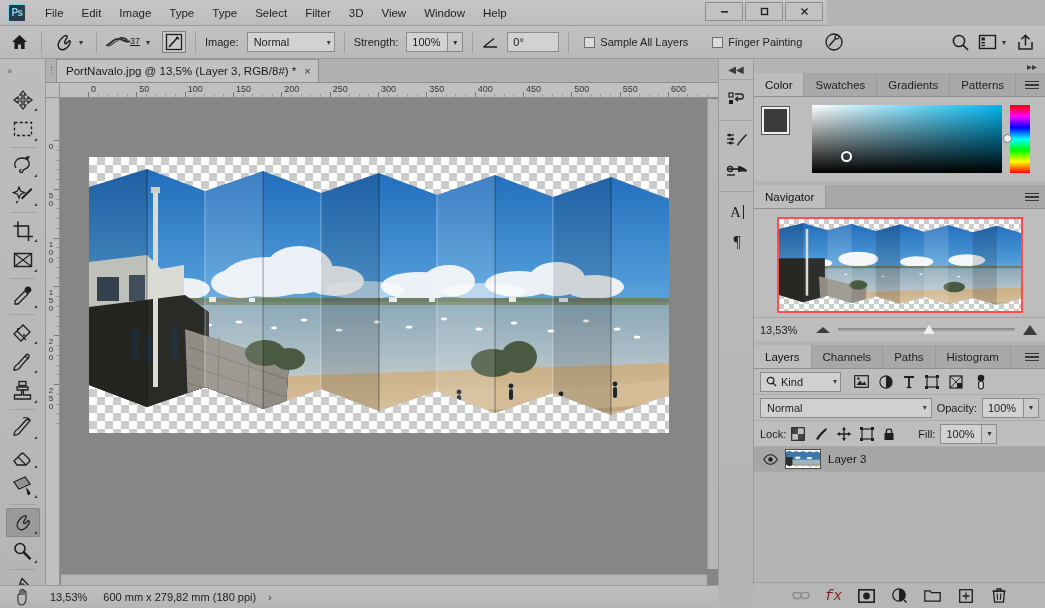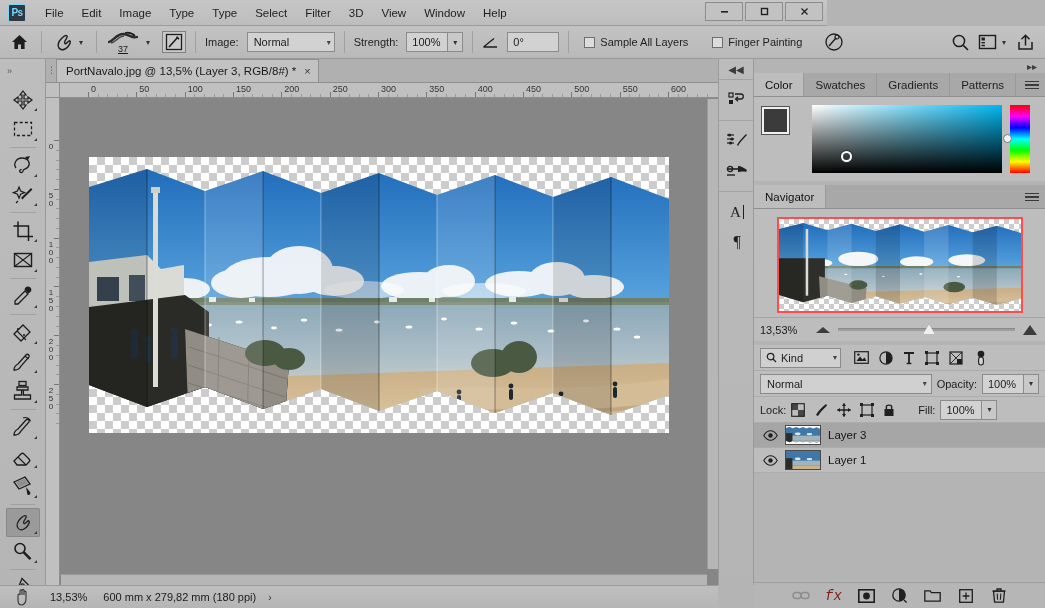"37" .brushprev { flex-direction: column -> row; justify-content: center -> flex-end }
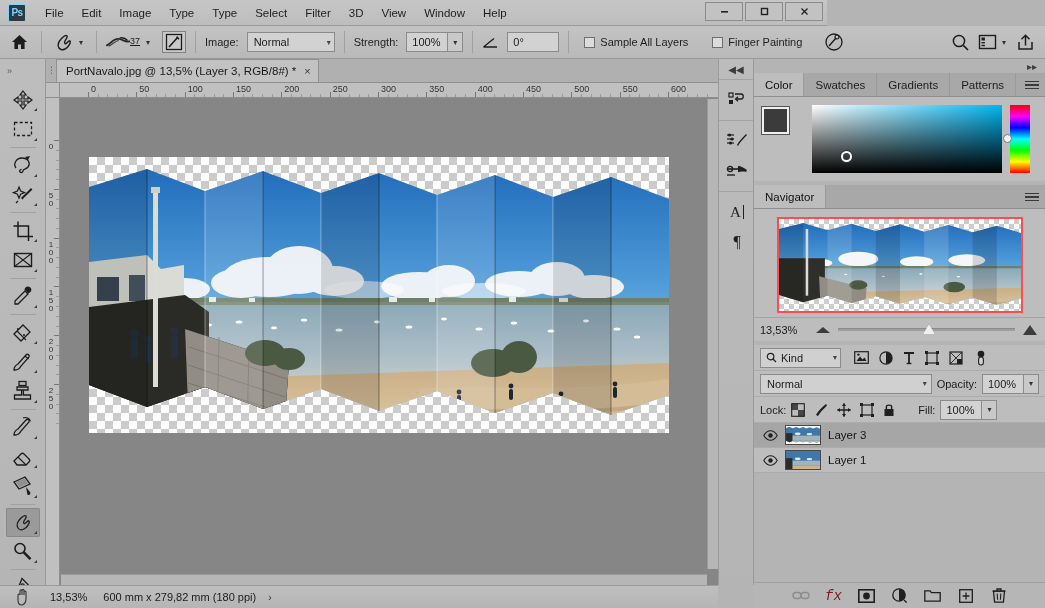"Layers" div.ptabrow { html: none -> <div> <div> <i></i> <i></i> <i></i> </div> <div>Layers</div> <div>Channels</div> <div>Paths</div> <div>Histogram</div> </div> }
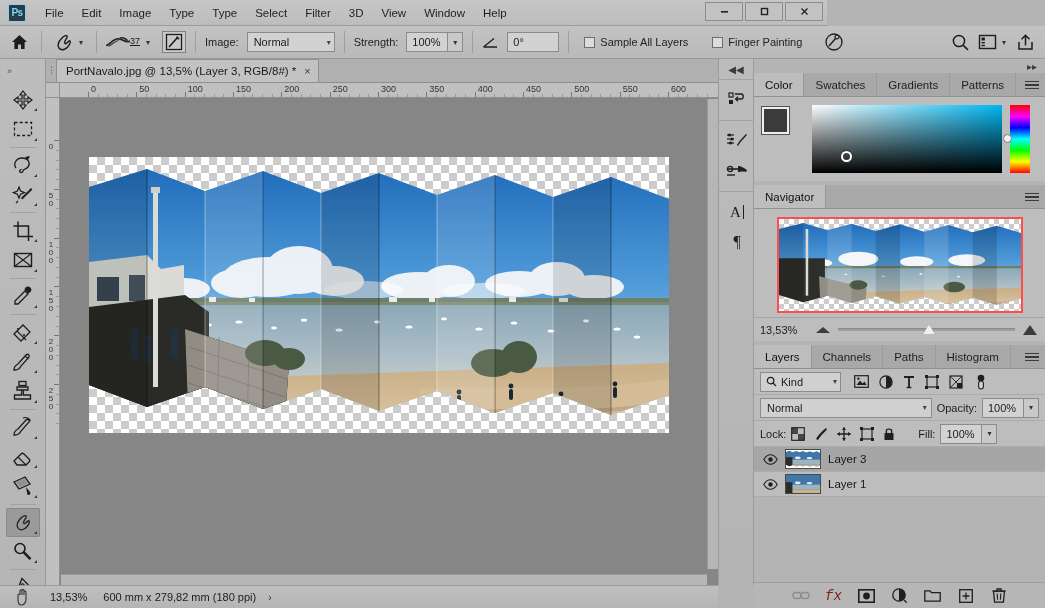"Layer 1" div.layeritem { html: <div> <span> <svg> <path></path> <circle></circle> </svg> </span> <span> <svg> <rect></rect> <rect></rect> <rect></rect> <rect></rect> <g> <ellipse></ellipse> <ellipse></ellipse> </g> </svg> </span> <span>Layer 1</span> </div> -> none }
